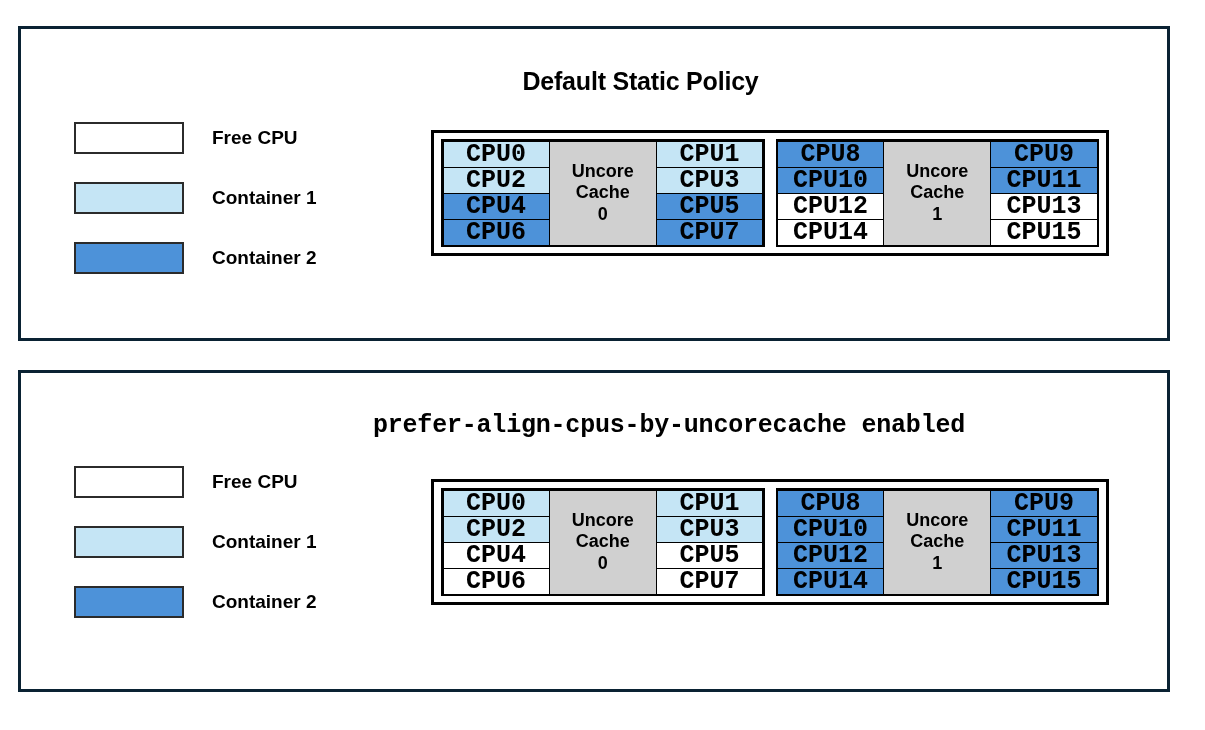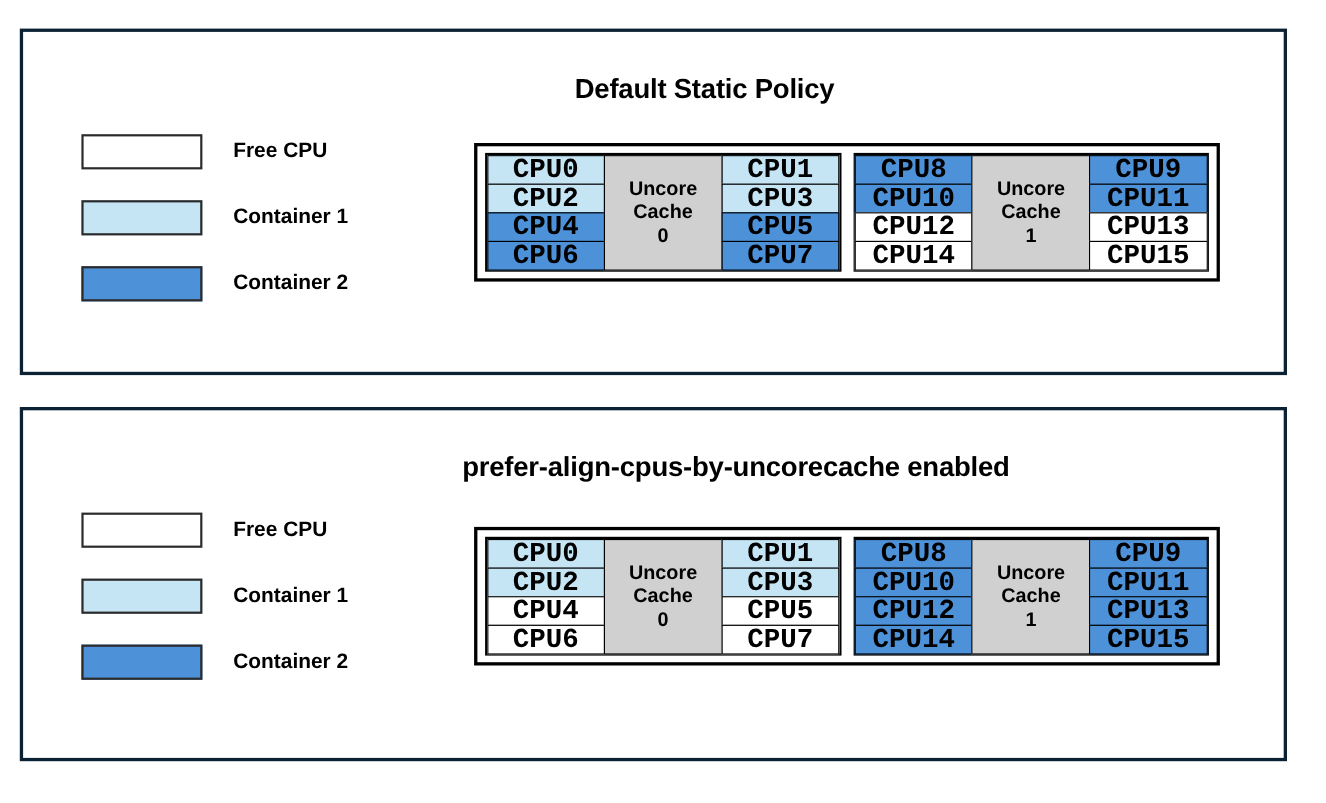"prefer-align-cpus-by-uncorecache enabled" #panel-bottom .panel-title { font-family: none -> Liberation Mono, monospace }
